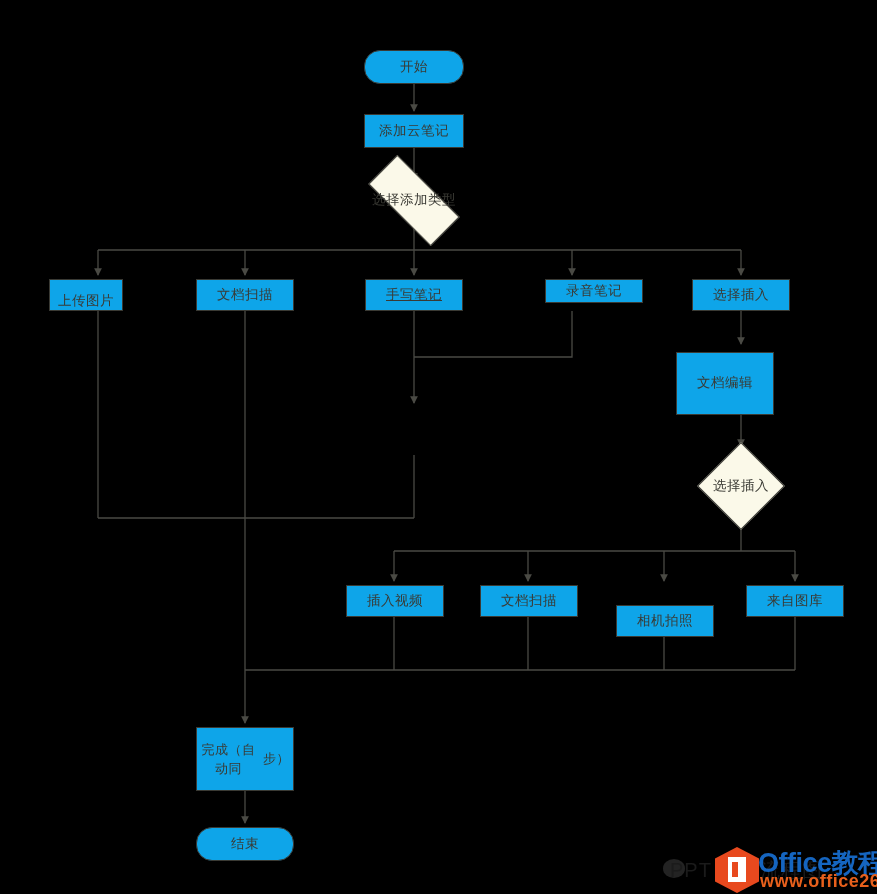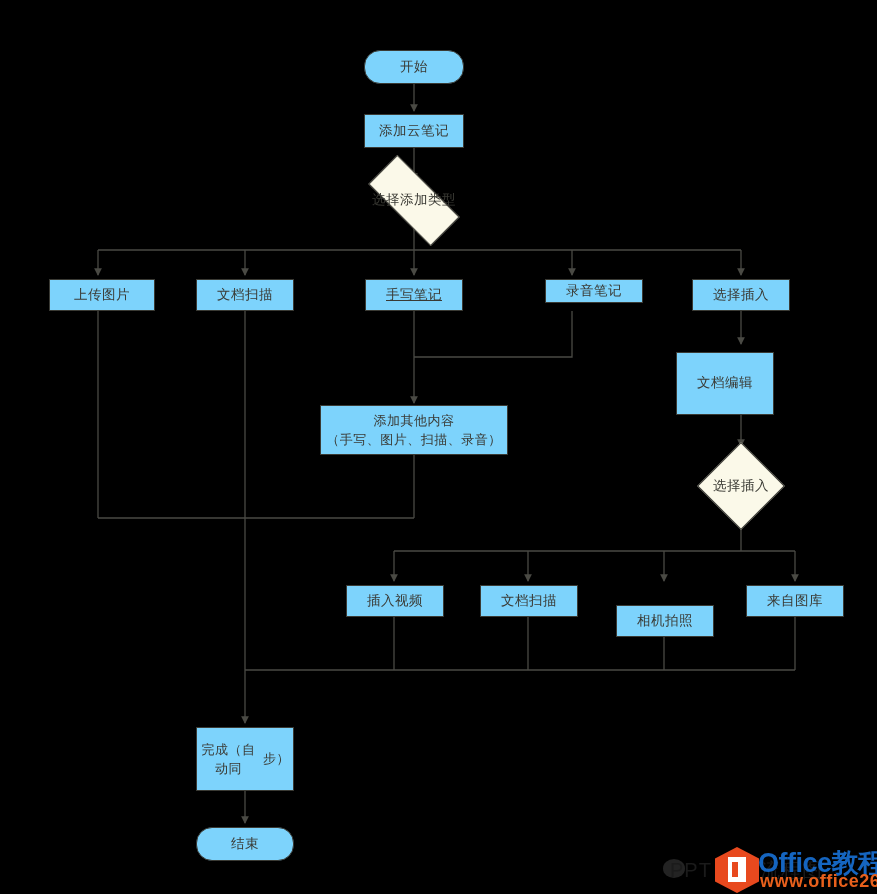"开始" .node { background: #7dd3fc -> #0ea5e9 }
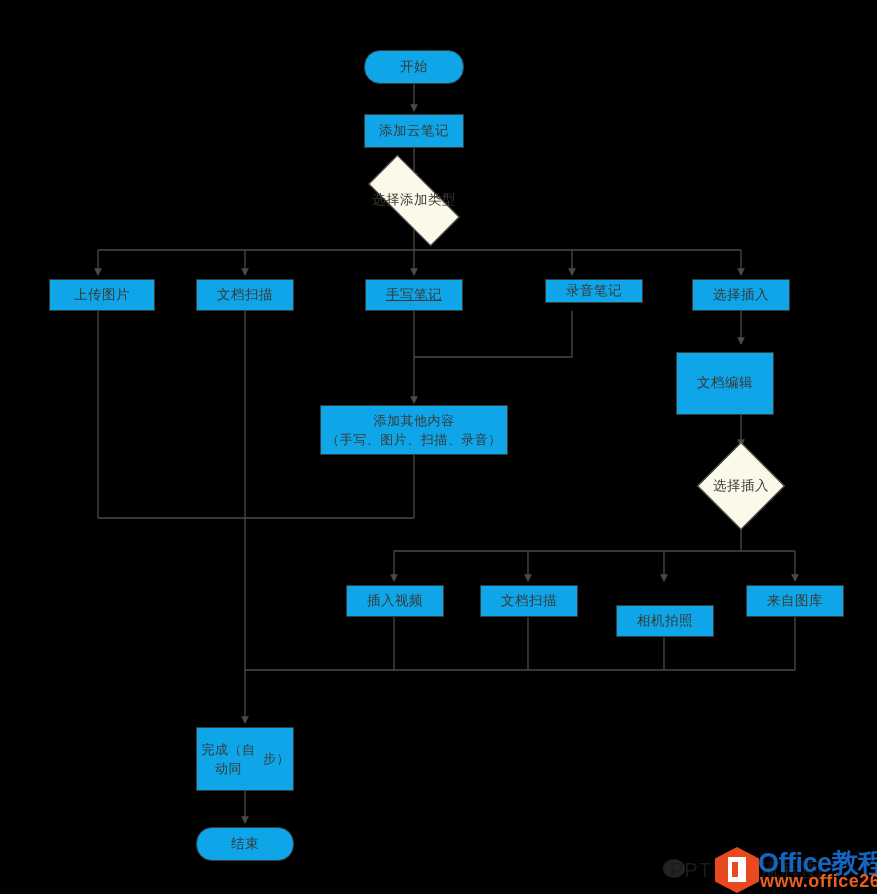"上传图片" div.node { align-items: none -> flex-end; width: 106px -> 74px }
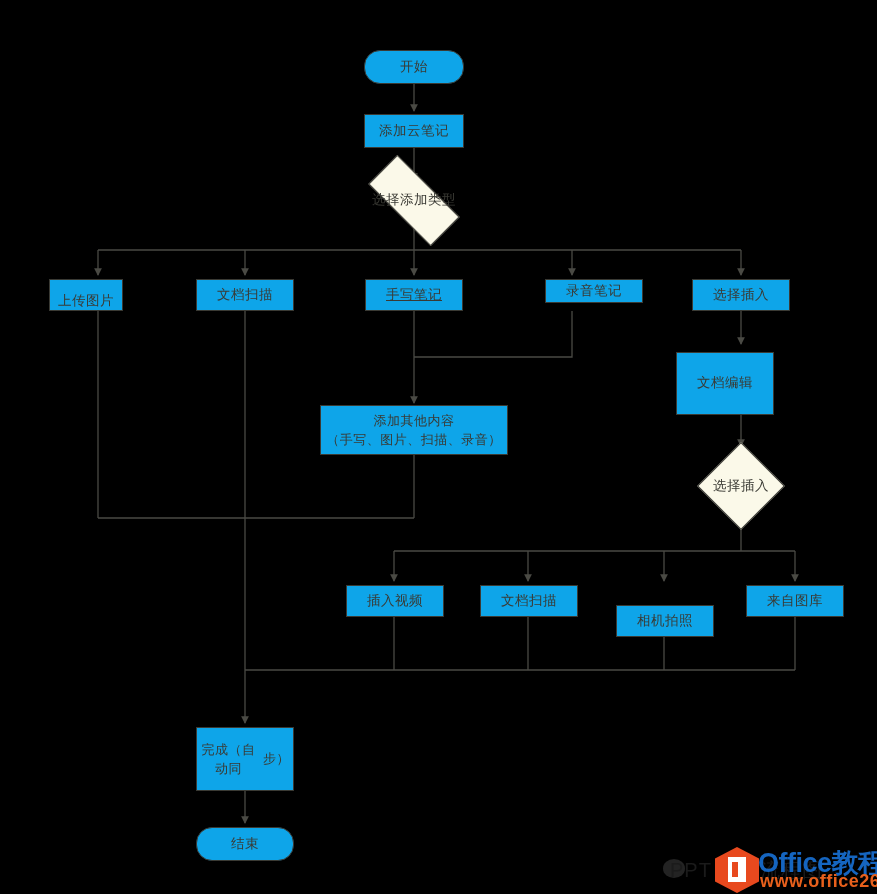"添加其他内容" div.node { html: <div> <span>添加其他内容</span> <span>（手写、图片、扫描、录音）</span> </div> -> none }
